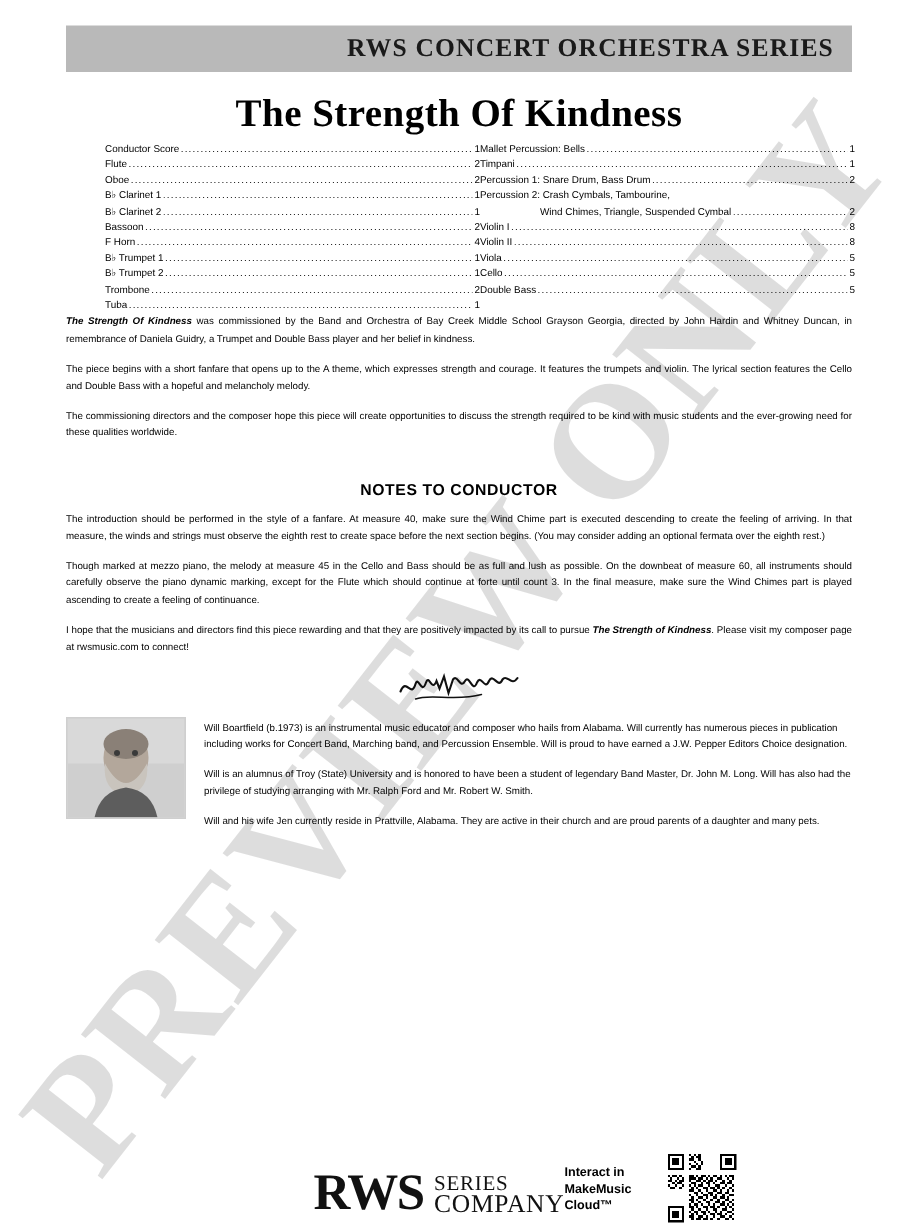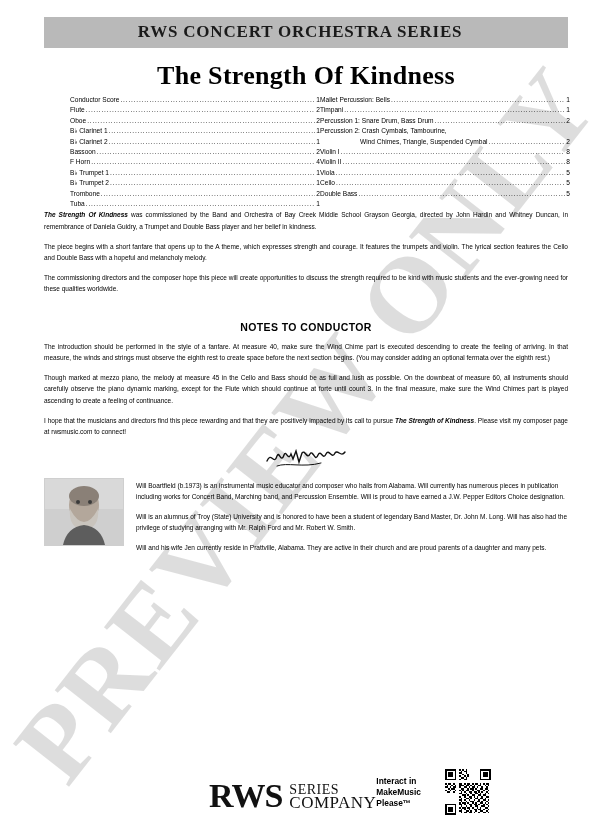"RWS CONCERT ORCHESTRA SERIES" .series-banner { text-align: center -> right }
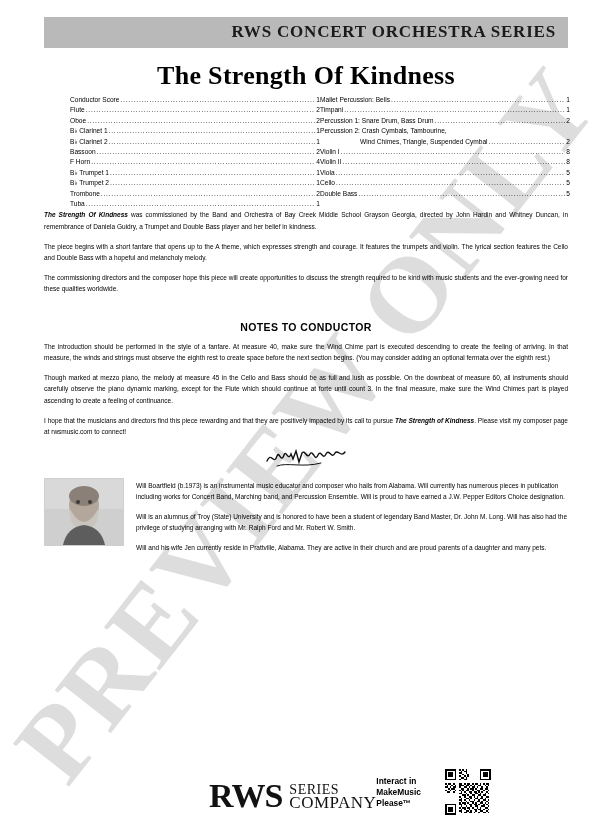"Please™" div { text: Please -> Cloud }
